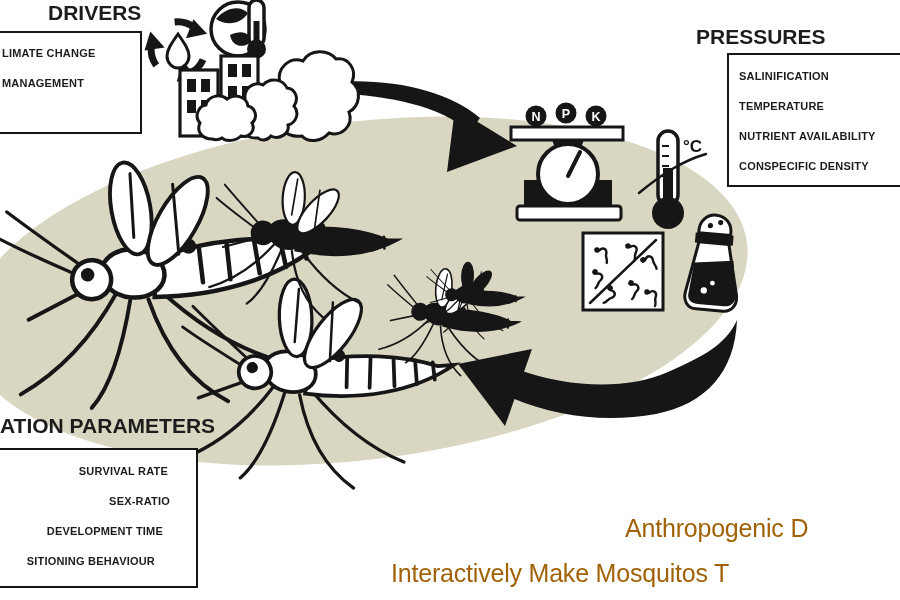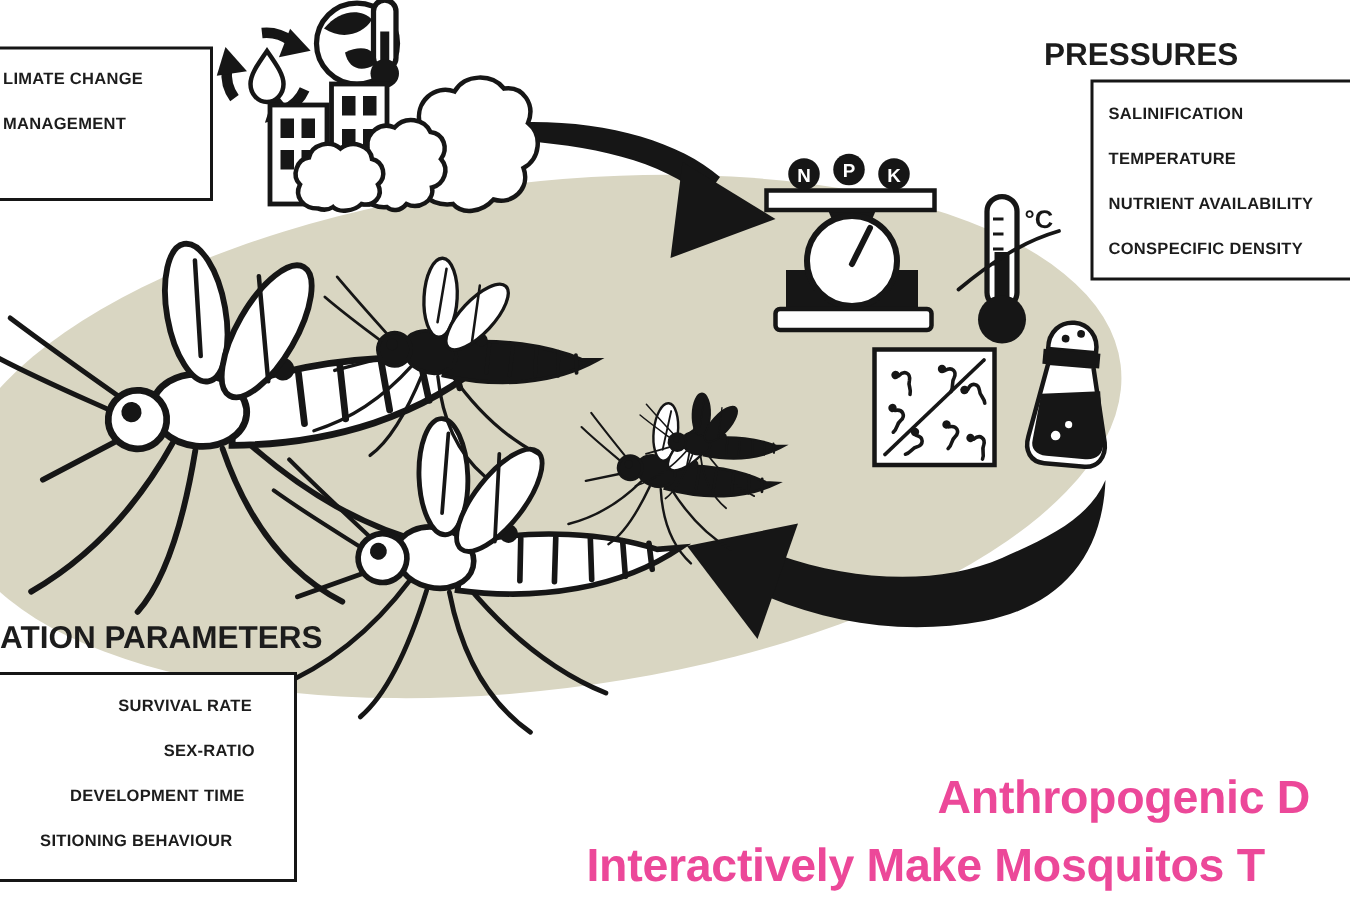"DRIVERS" div.boxtitle { html: none -> <div>DRIVERS</div> }
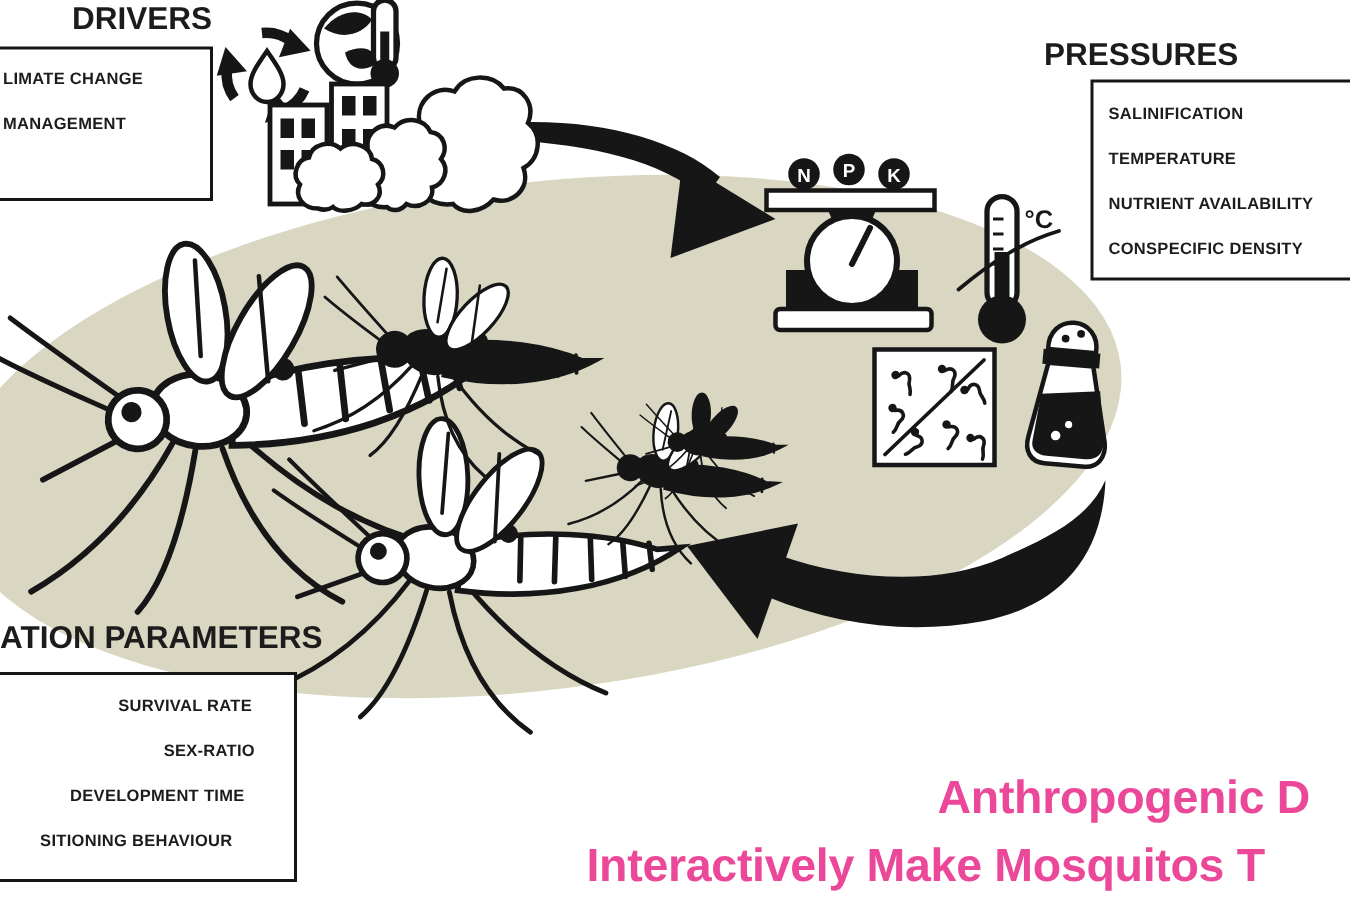"Anthropogenic D" .caption-line { color: #ec4899 -> #a16207; font-size: 31px -> 25px; font-weight: 700 -> 400 }
